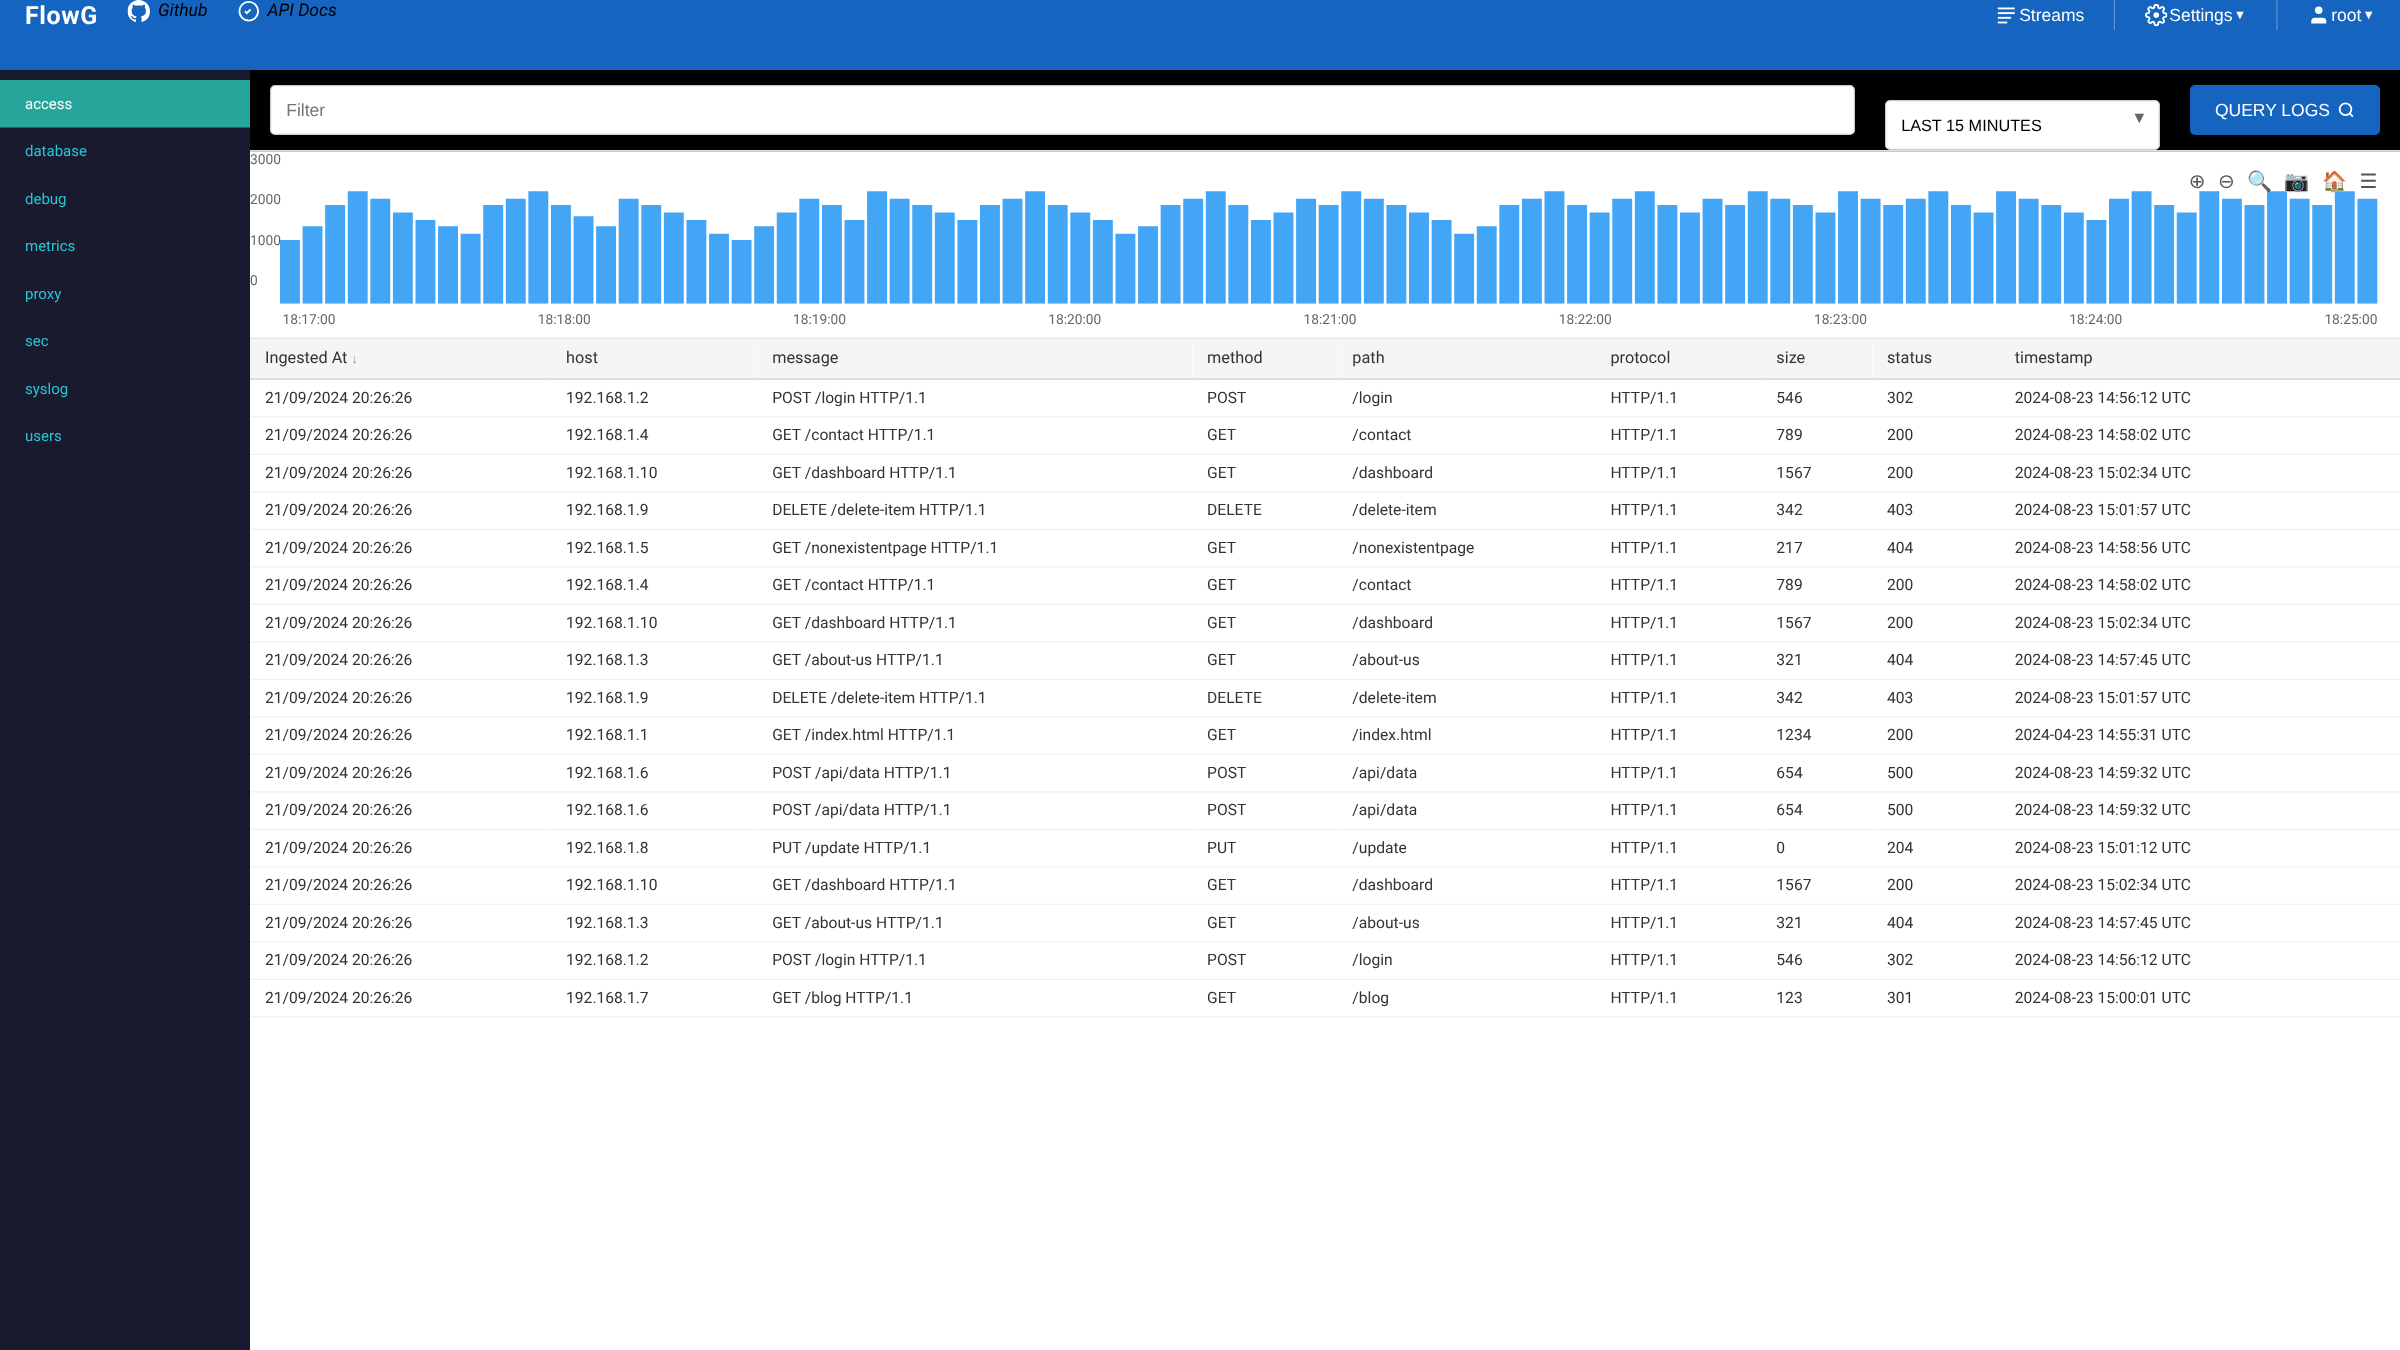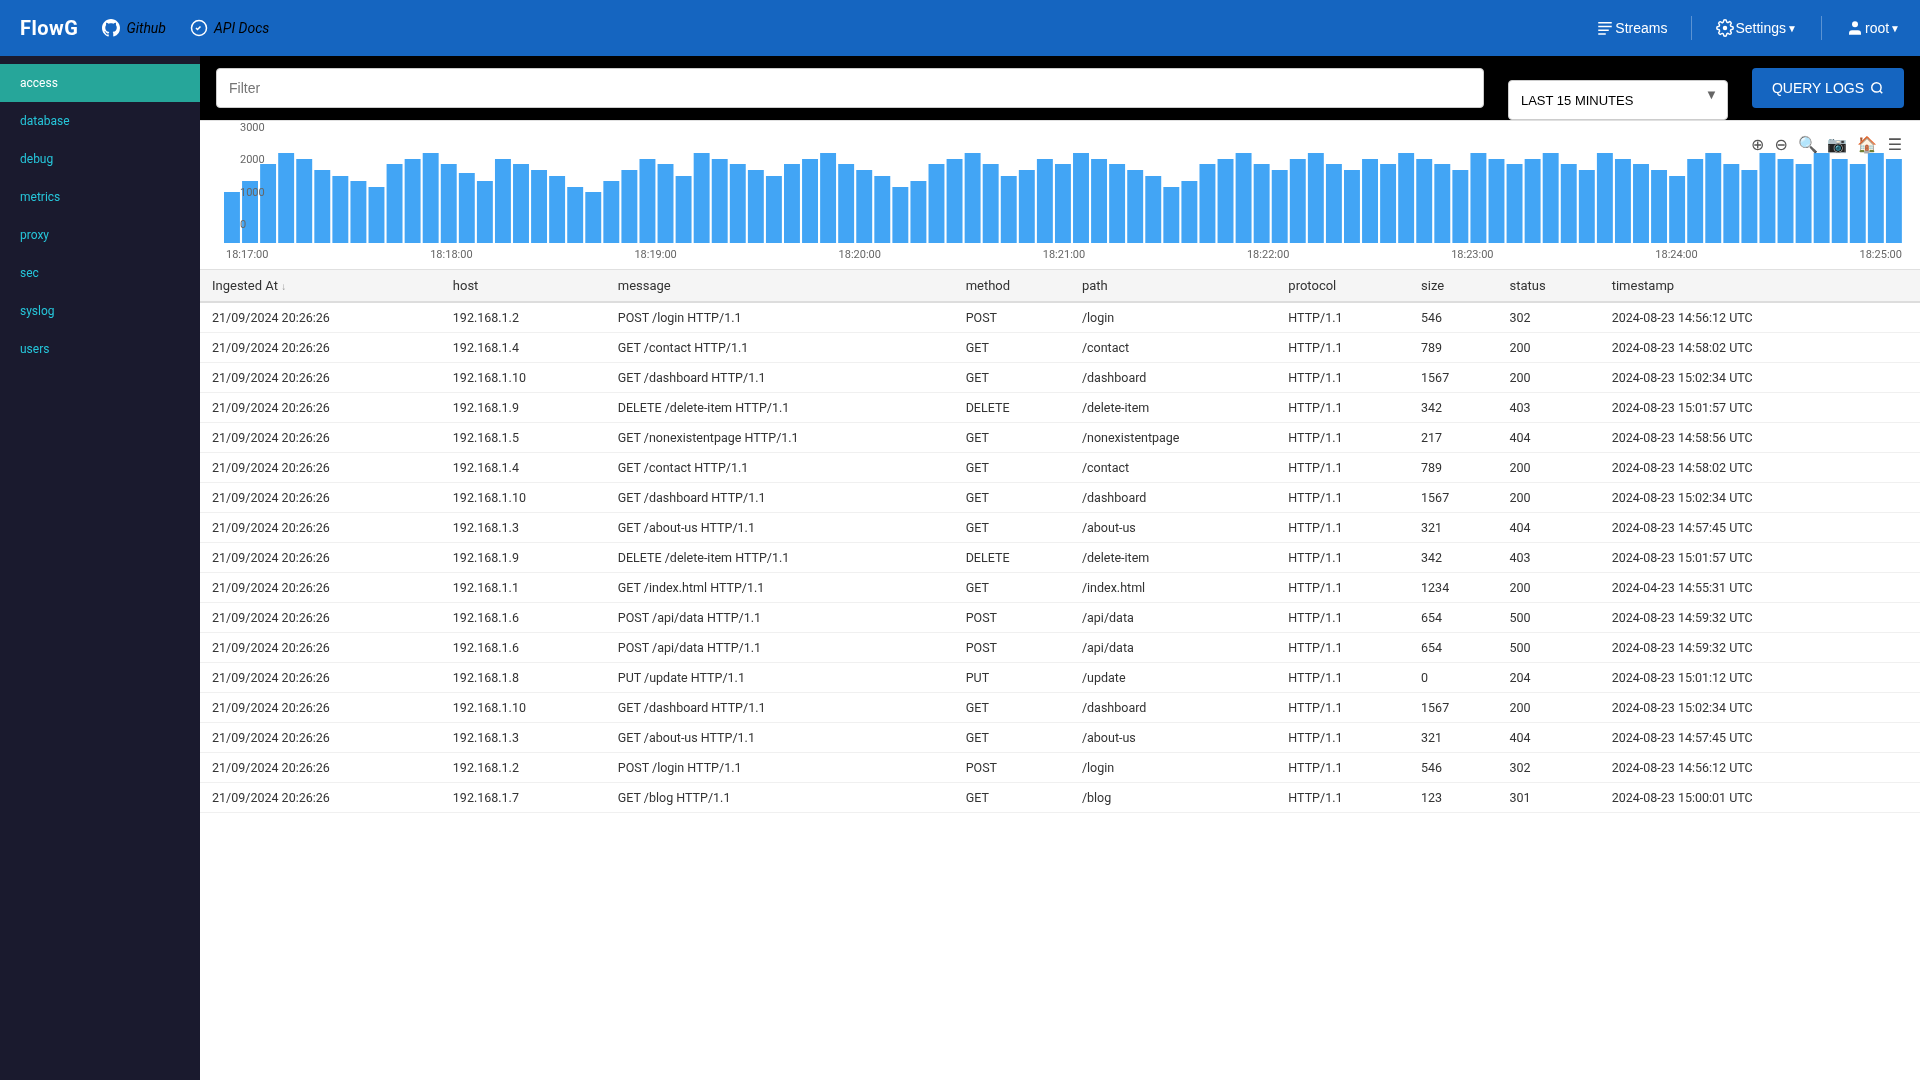"FlowG" .topnav { align-items: center -> flex-start }
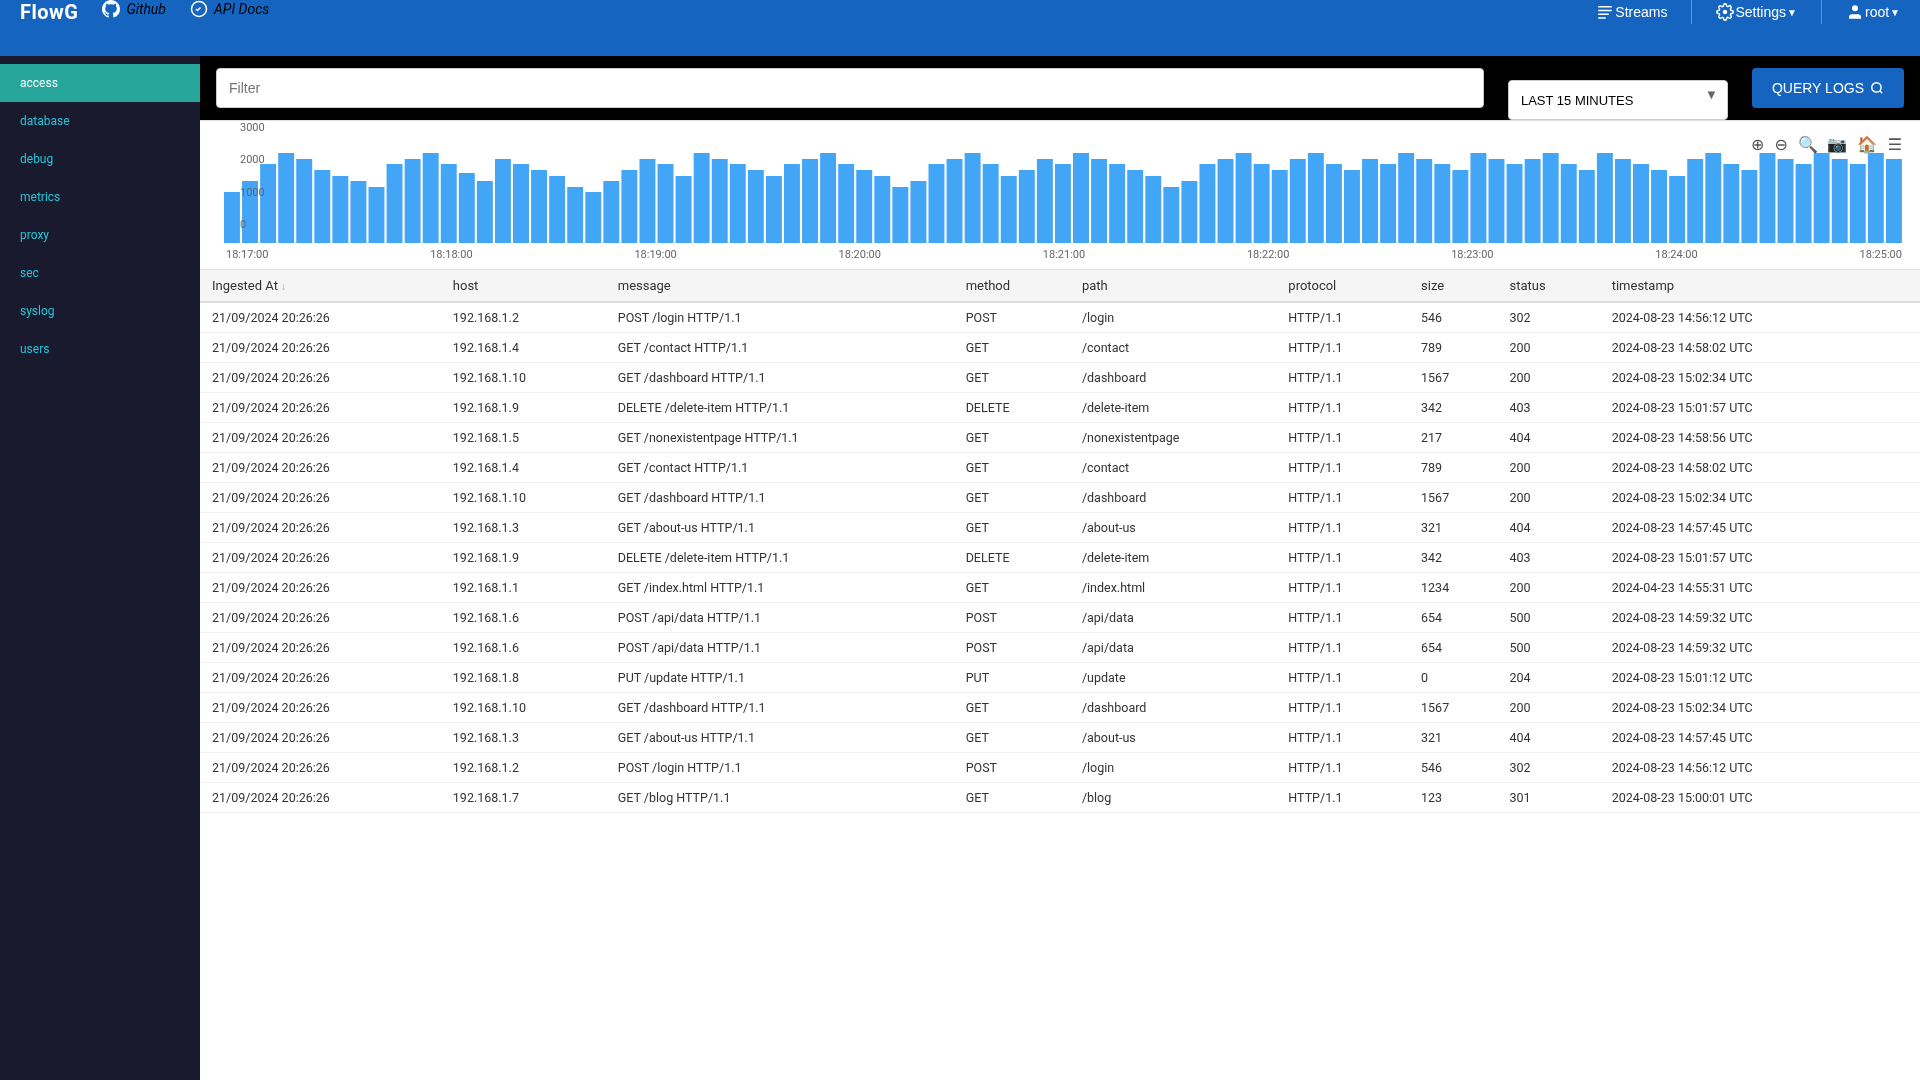"3000" .y-axis { margin-left: 40px -> none }
